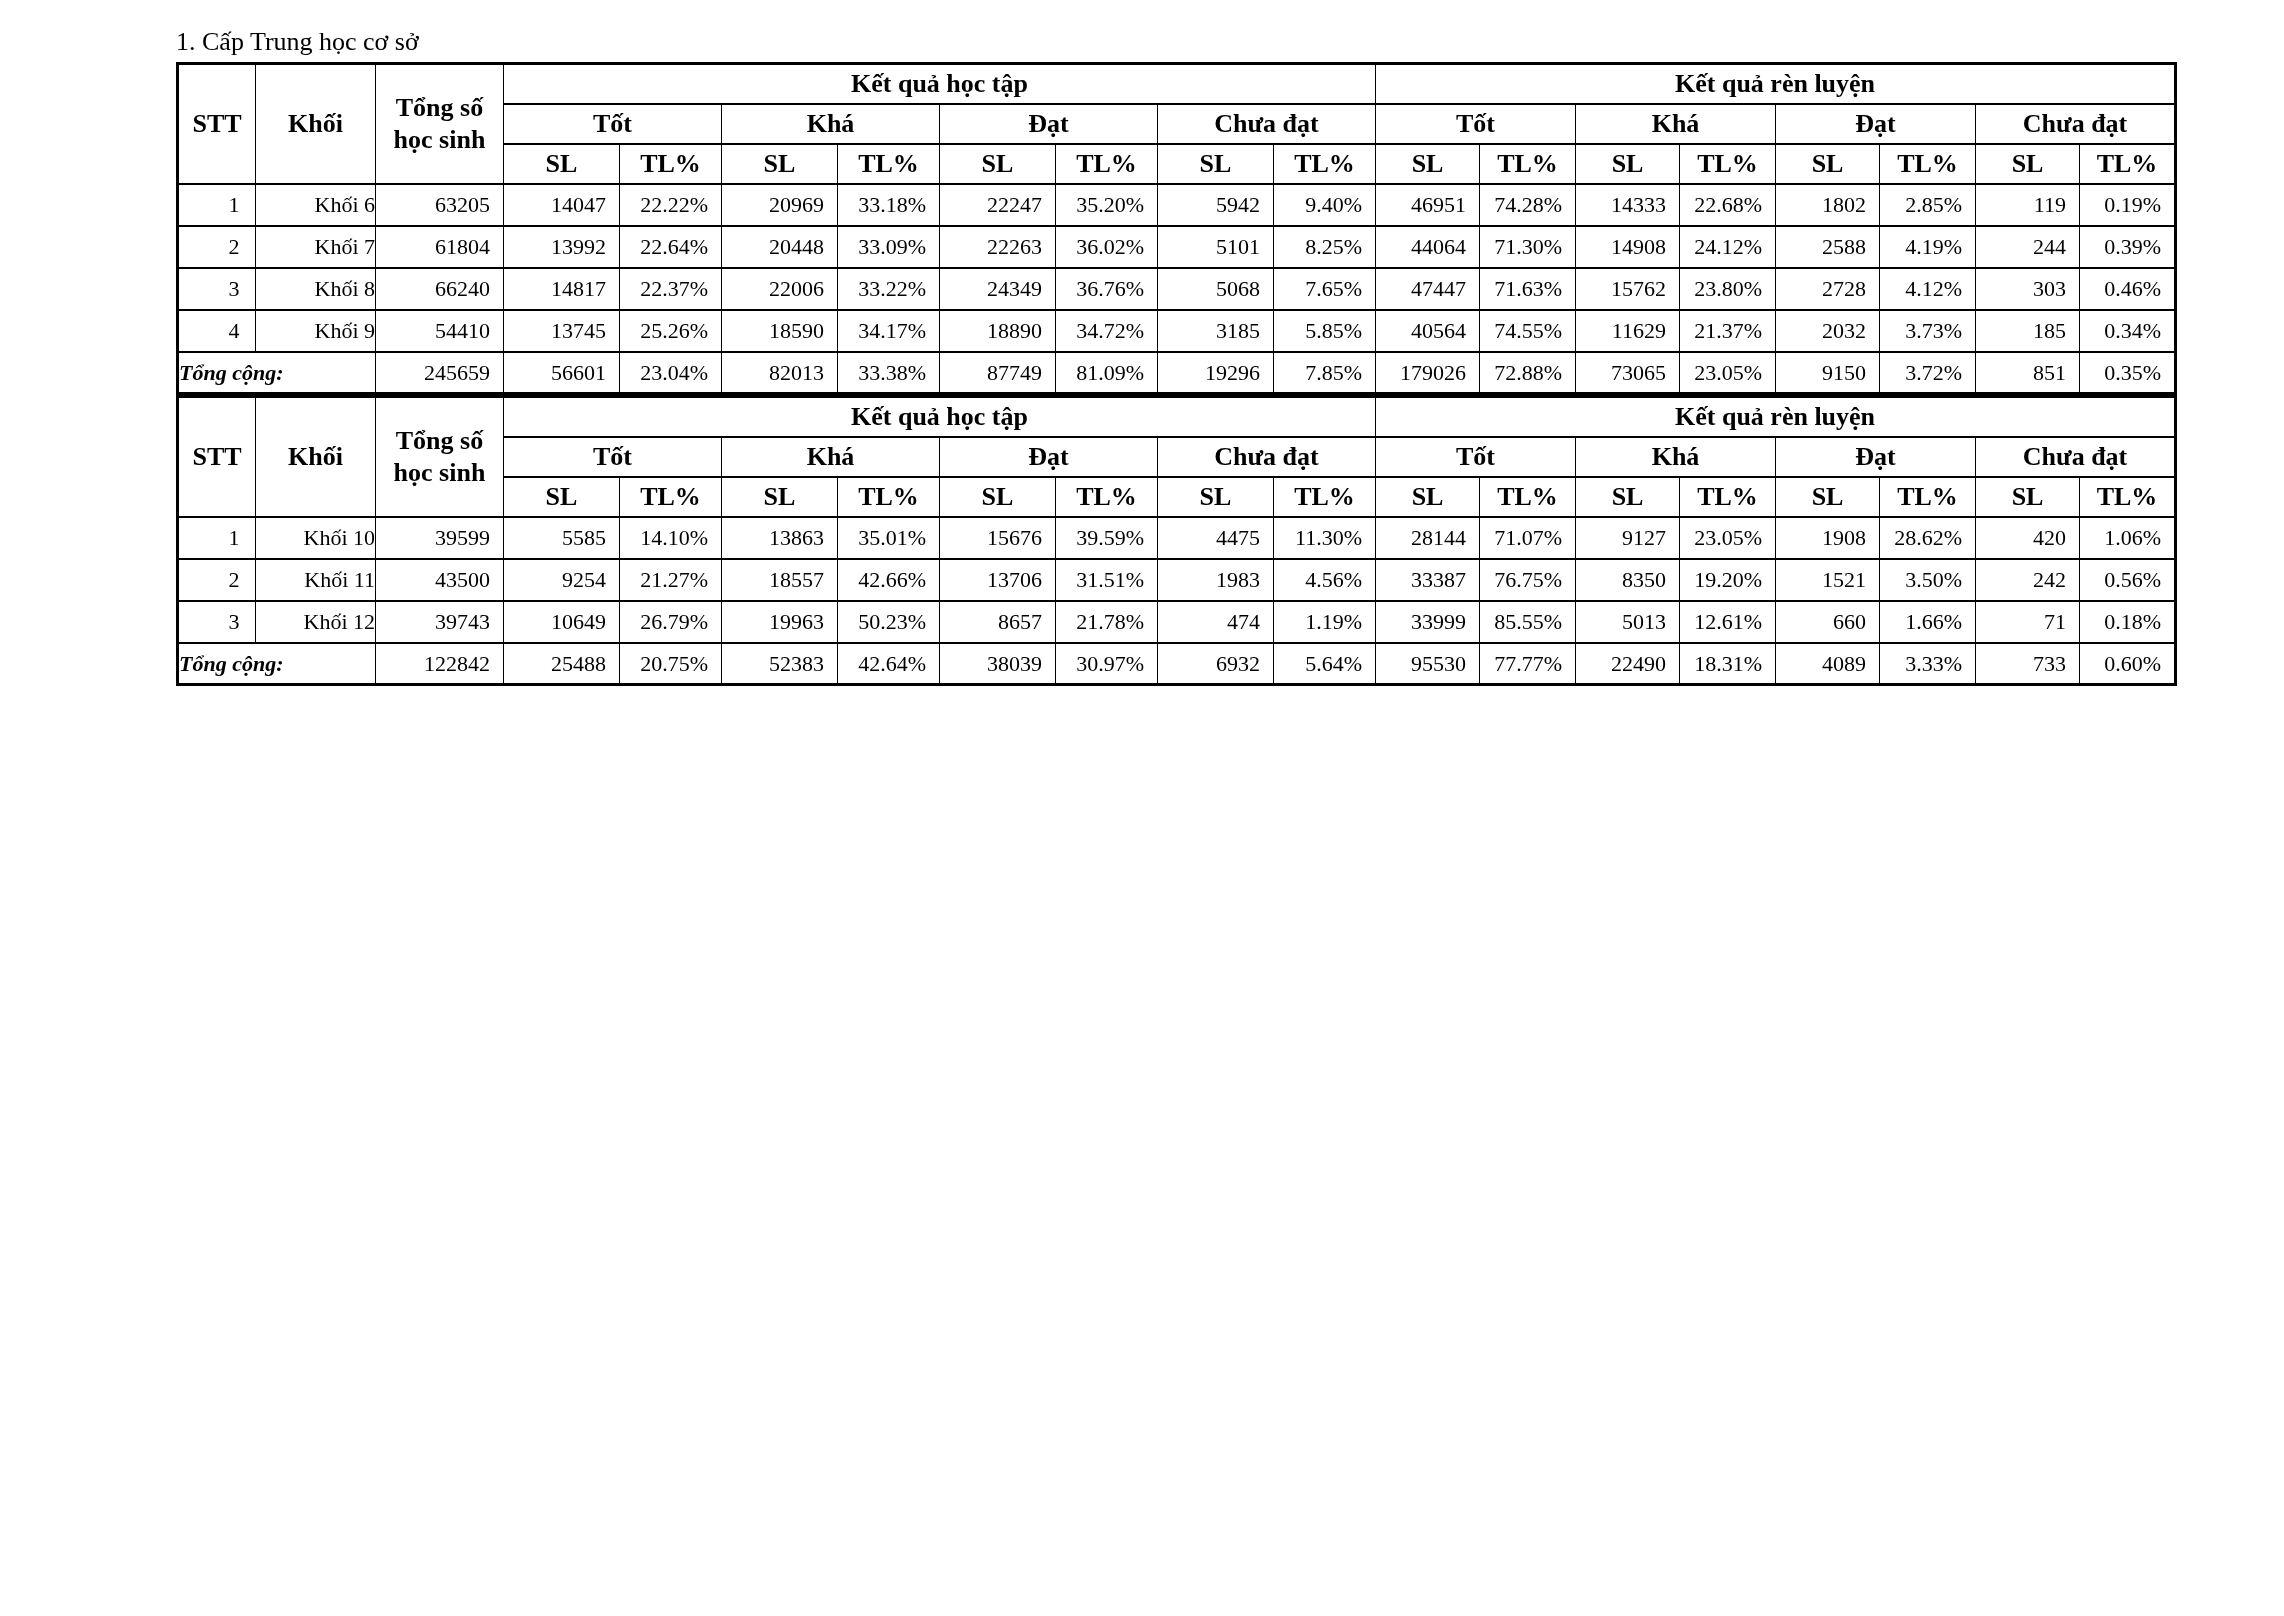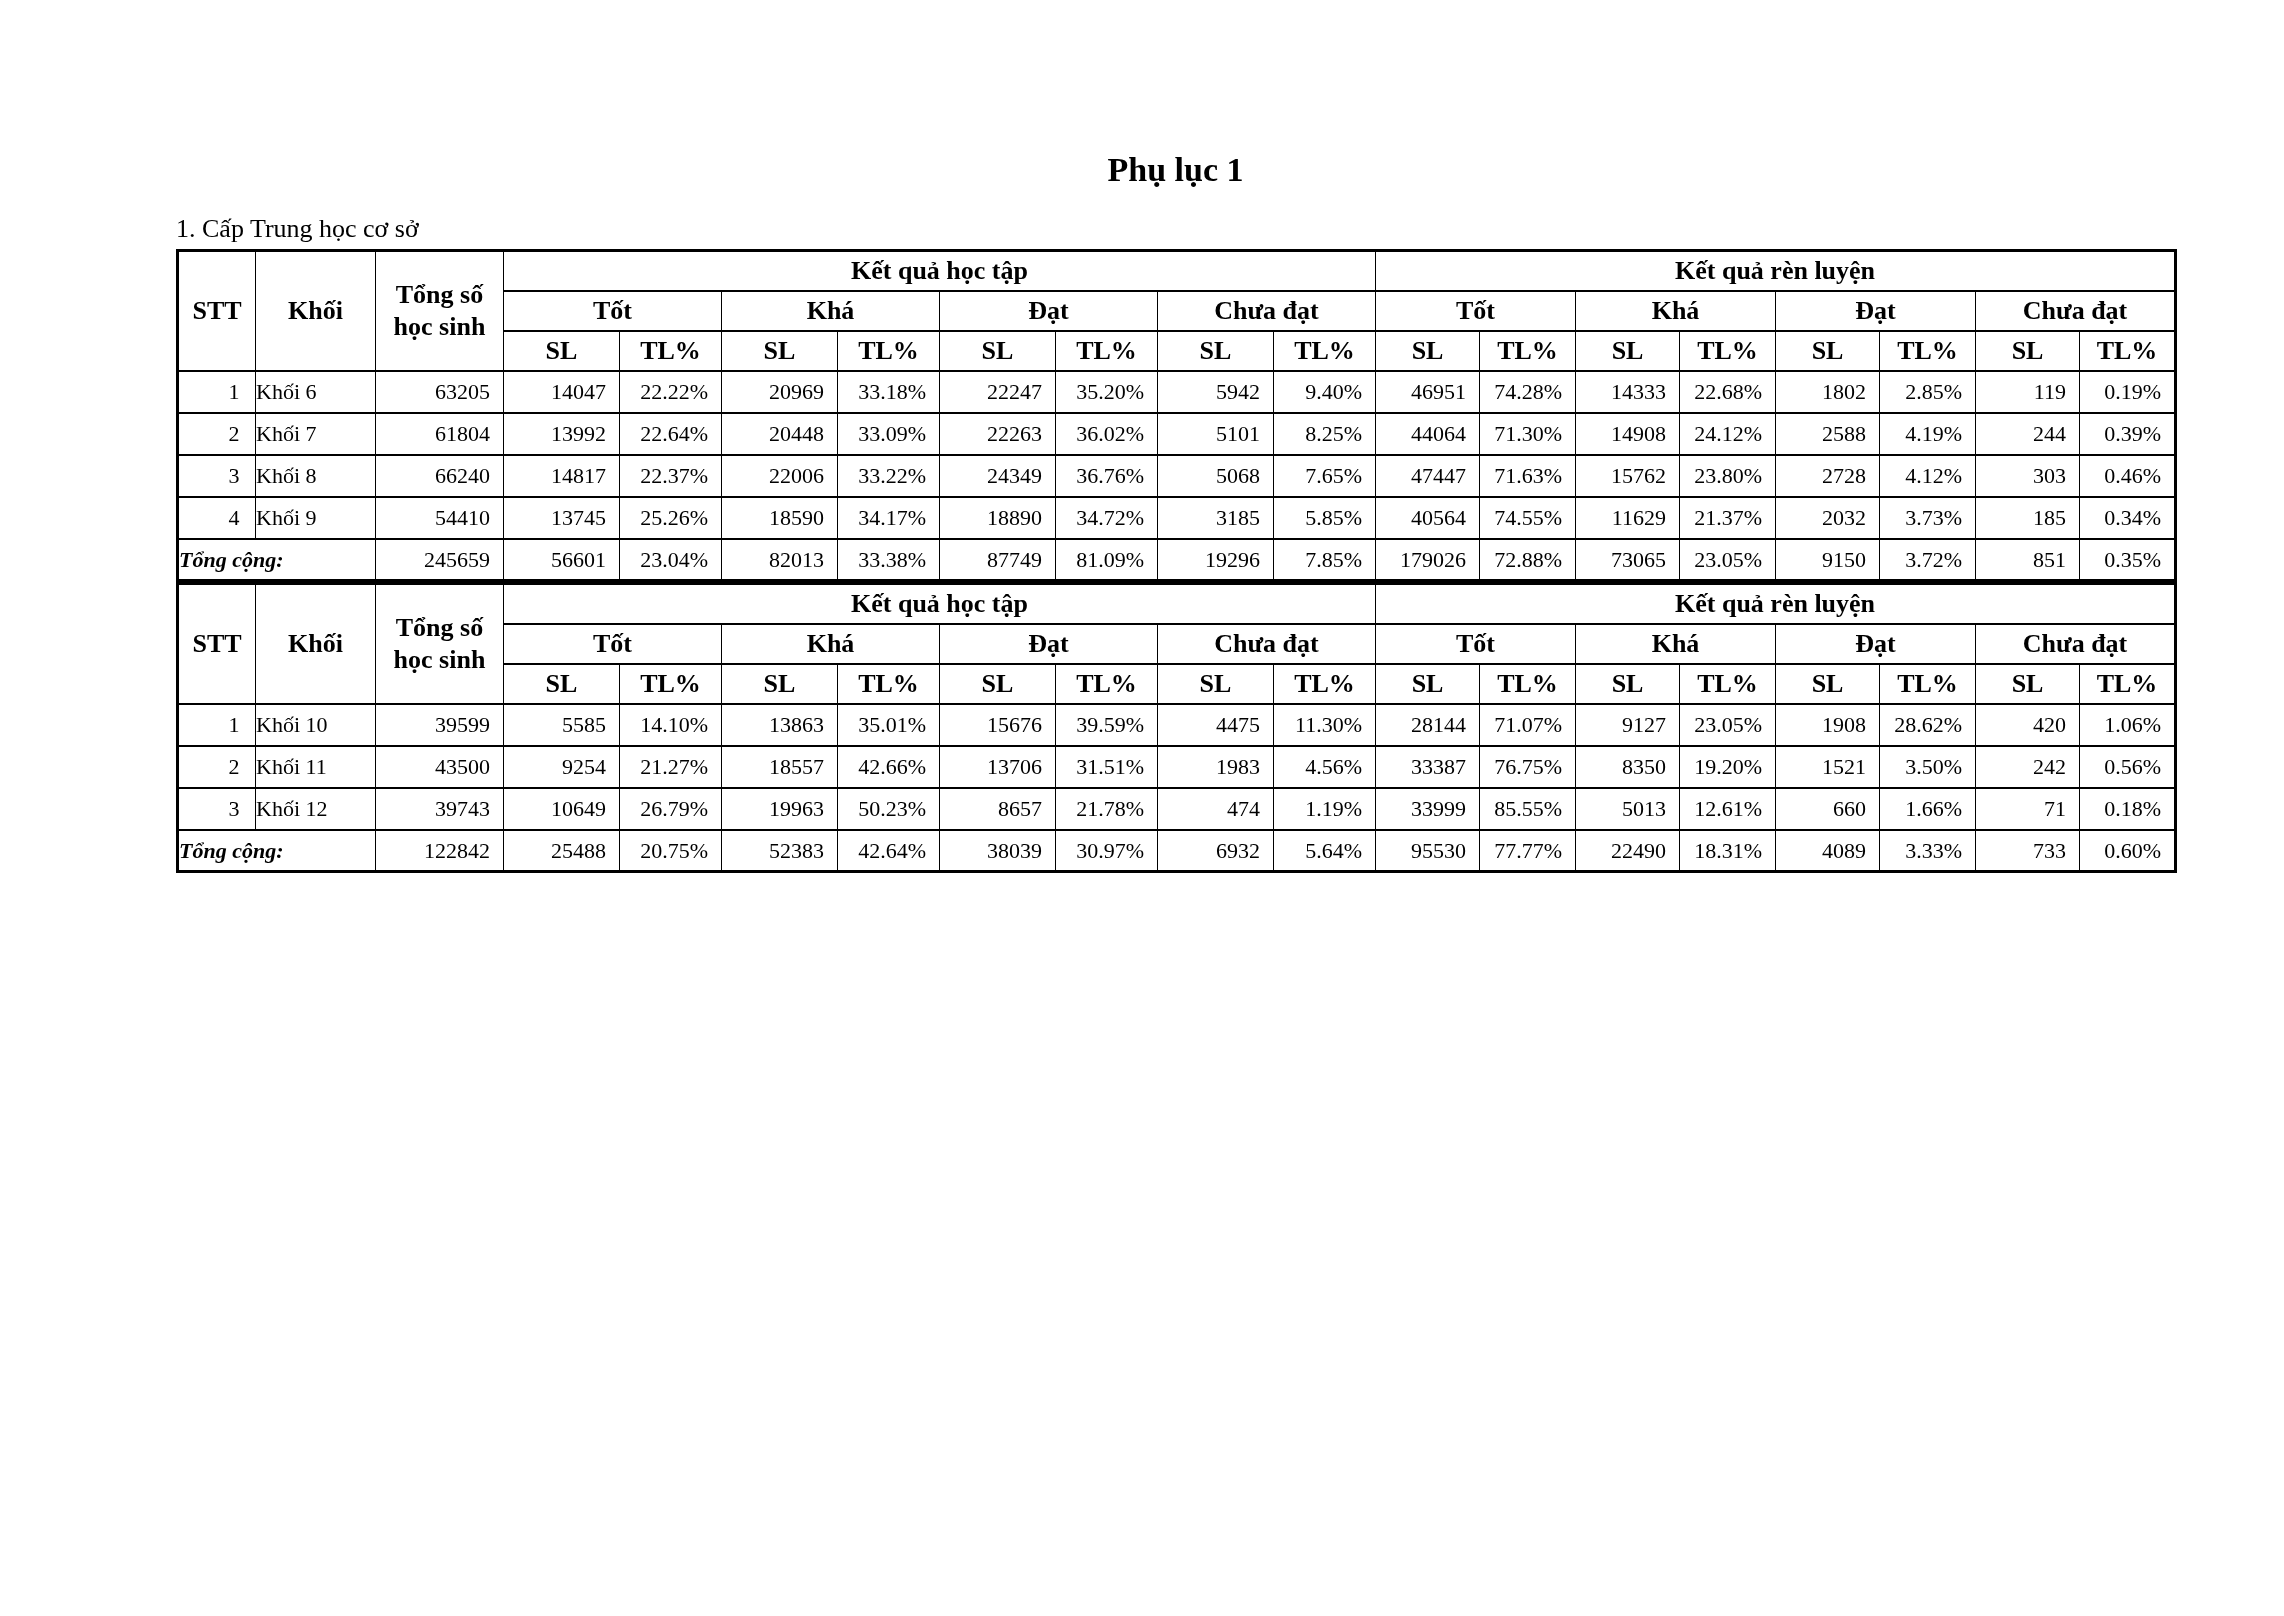"Phụ lục 1" div.appendix-title { html: <div>Phụ lục 1</div> -> none }
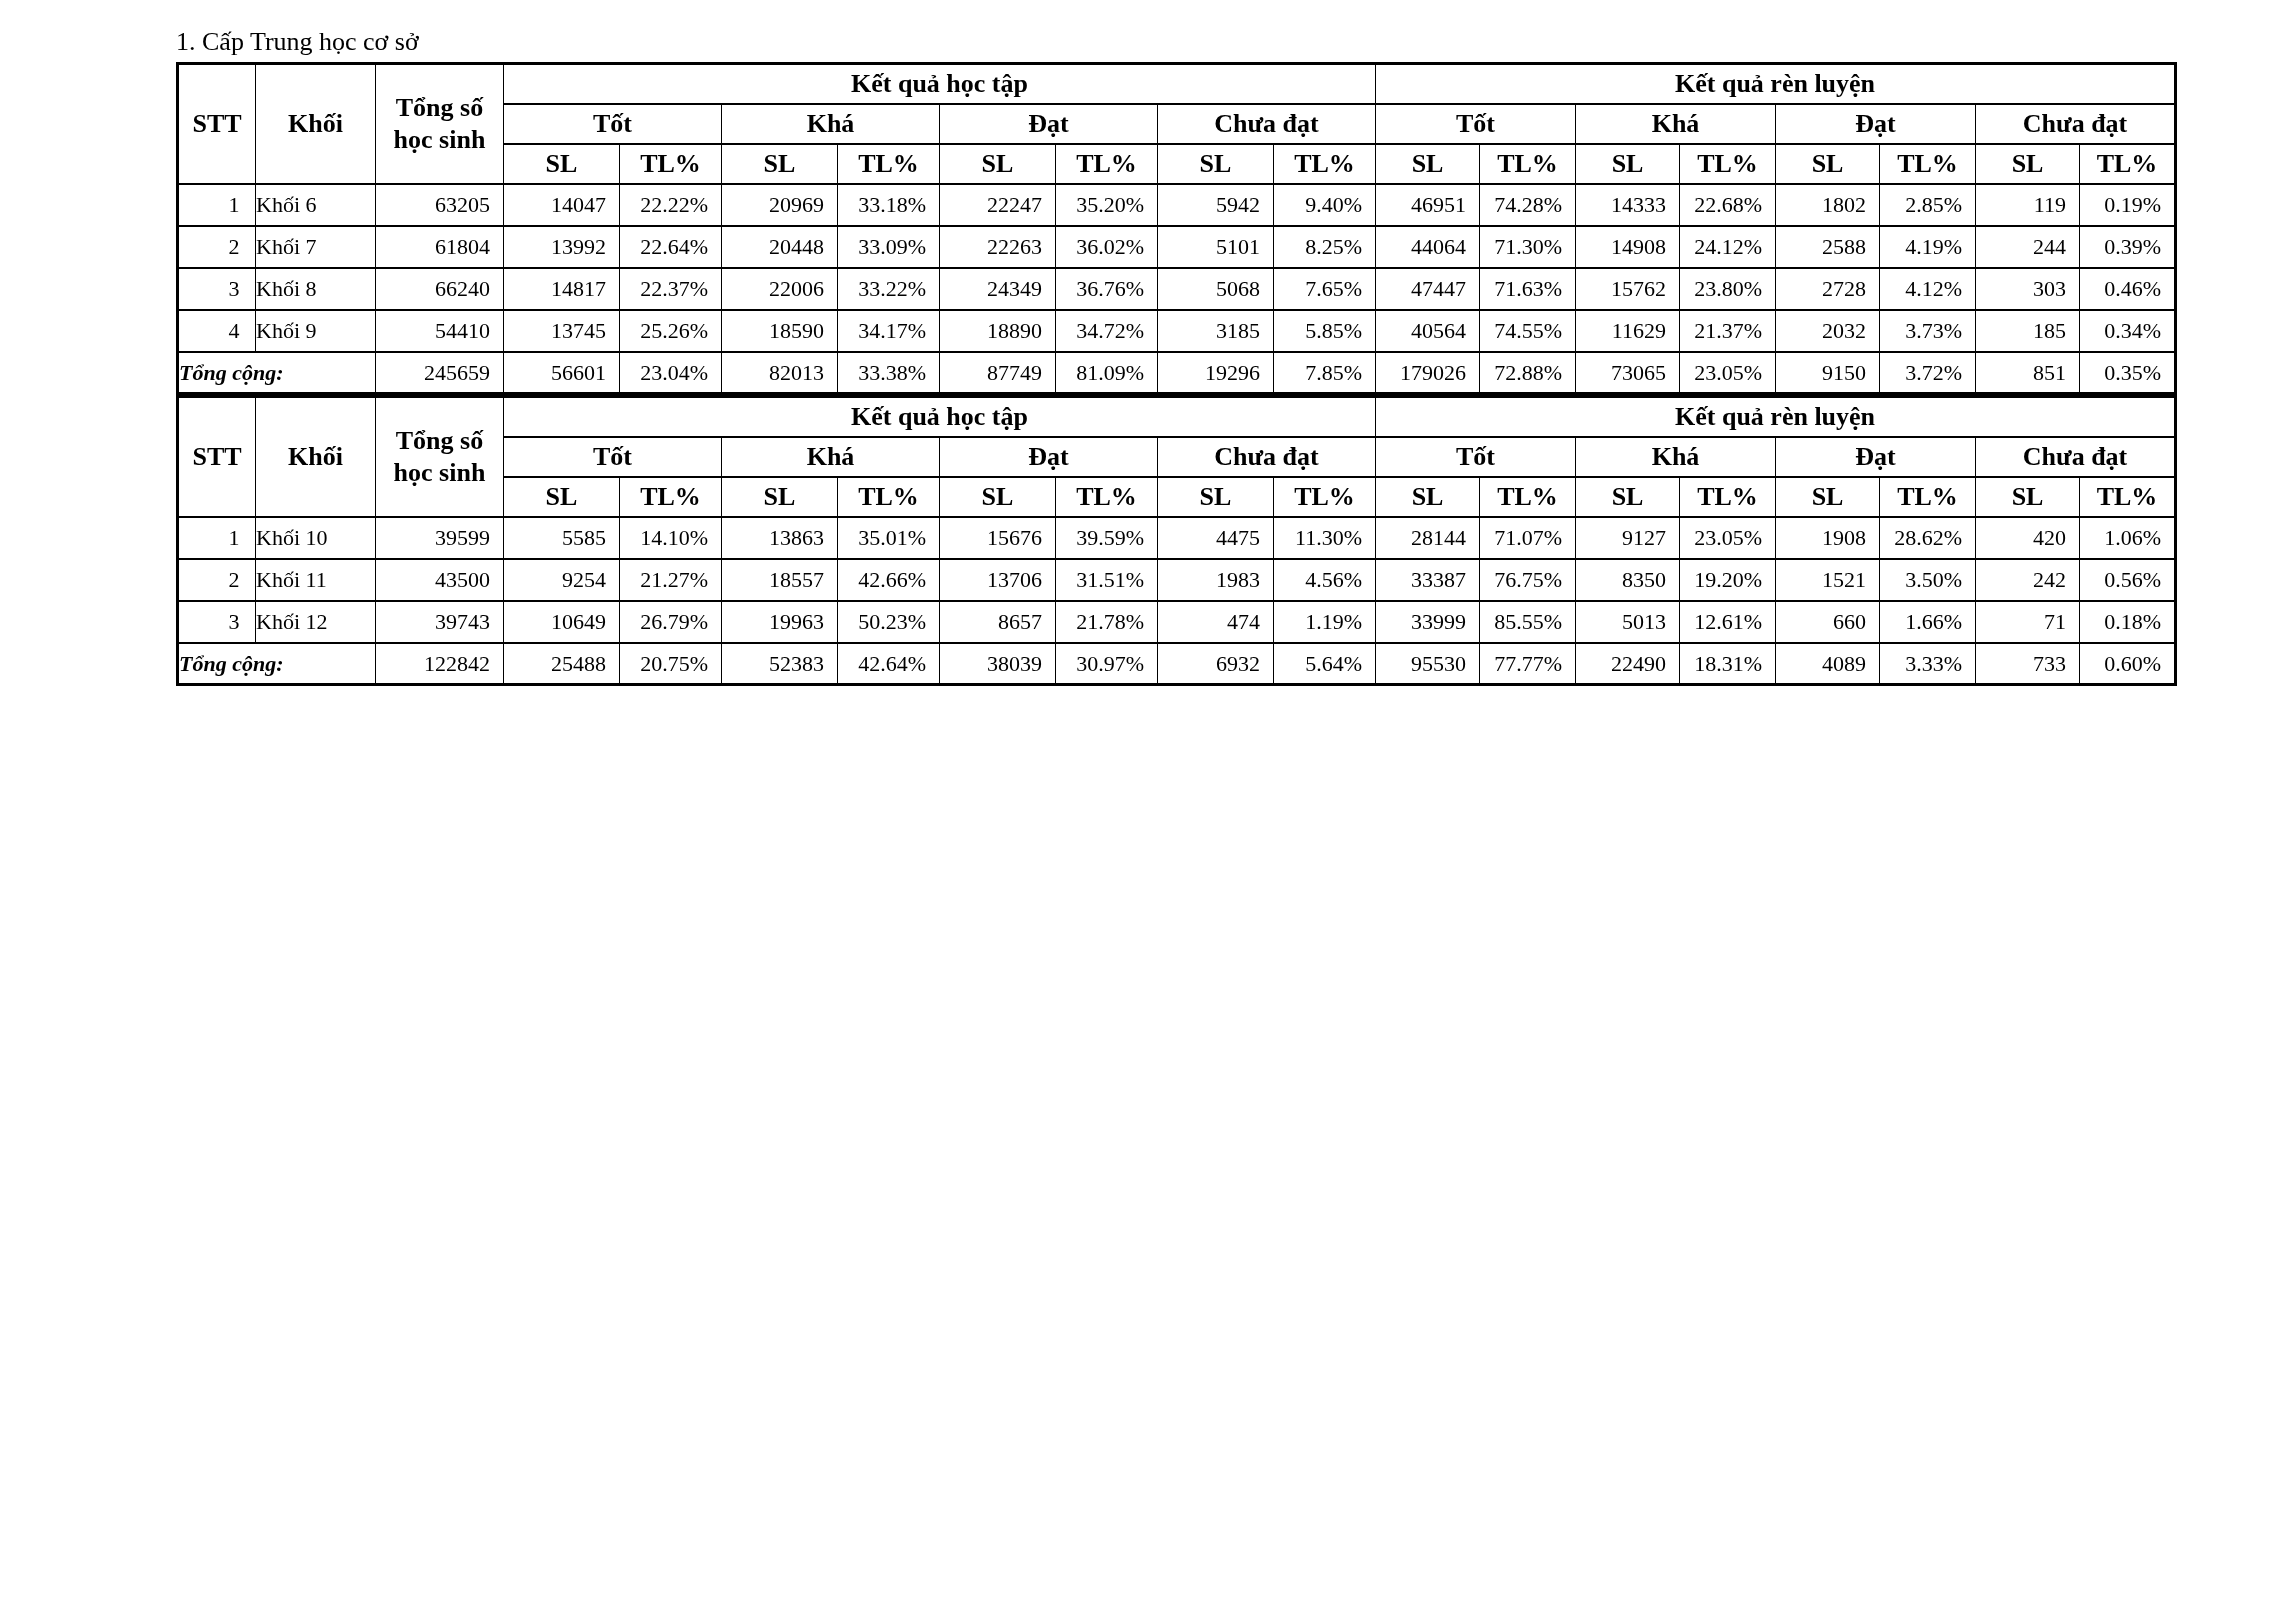"Khối 6" .c-khoi { text-align: left -> right }
